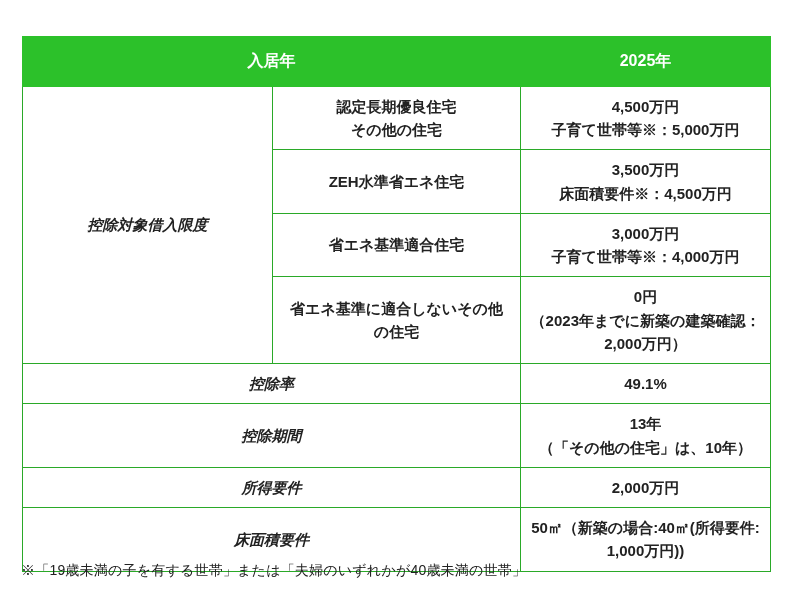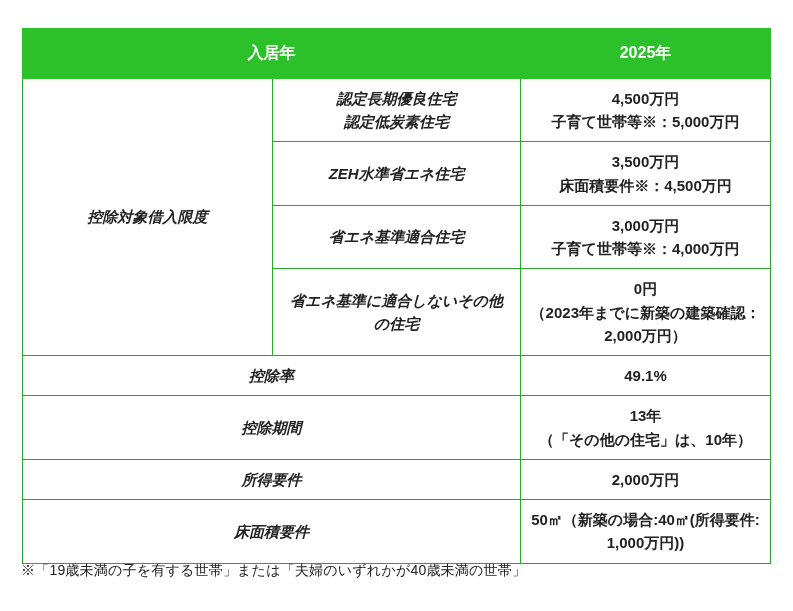"入居年" .page { top: 28px -> 36px }
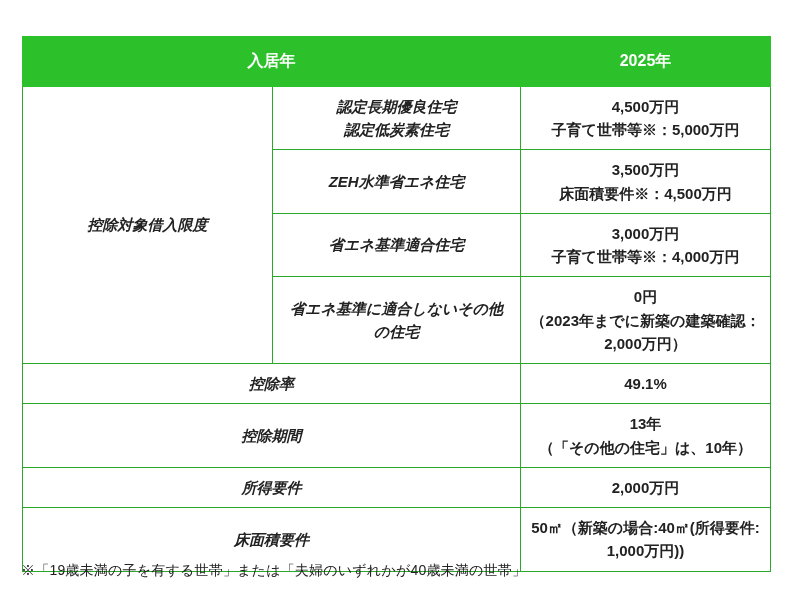"認定長期優良住宅" .sub { font-style: italic -> none }
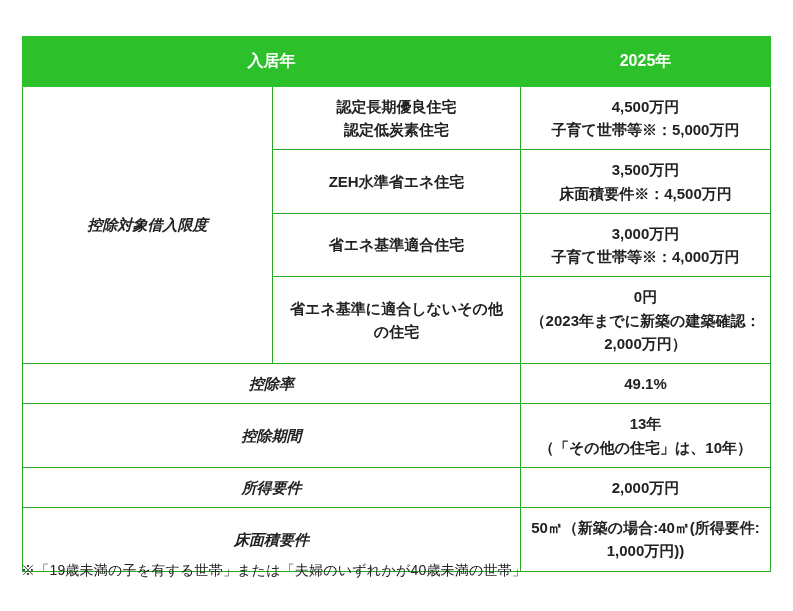"認定低炭素住宅" span { text: 認定低炭素 -> その他の }
